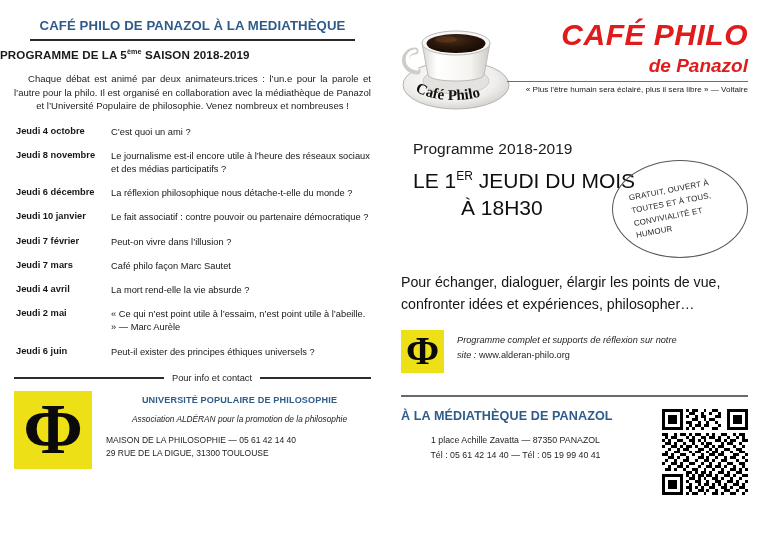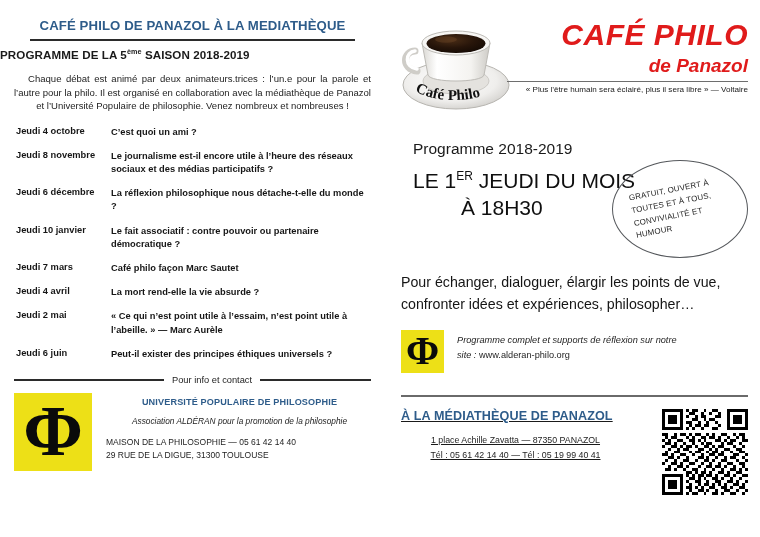"C’est quoi un ami ?" .sched-topic { font-weight: bold -> normal }
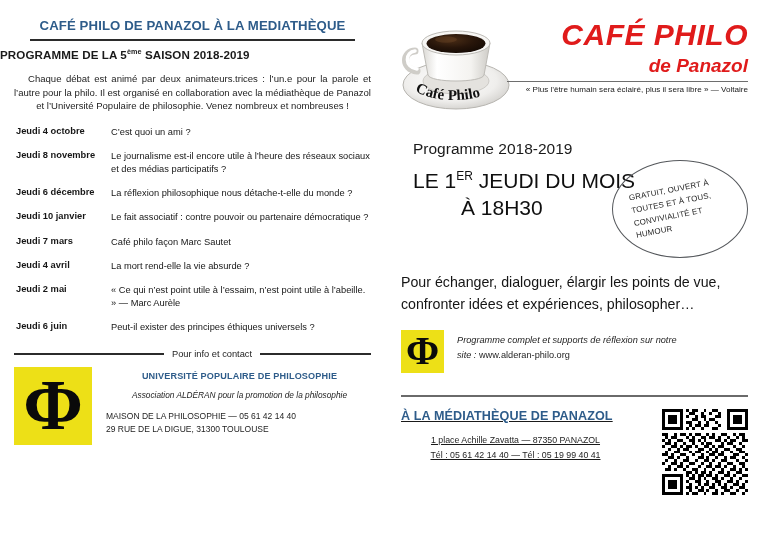"Jeudi 7 février" tr { html: none -> <tr> <td>Jeudi 7 février</td> <td>Peut-on vivre dans l’illusion ?</td> </tr> }
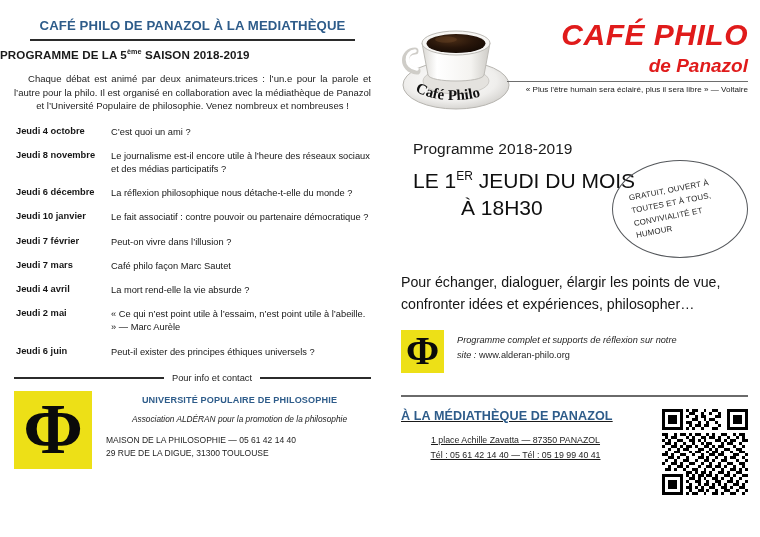"À LA MÉDIATHÈQUE DE PANAZOL" .media-text { text-decoration: underline -> none }
